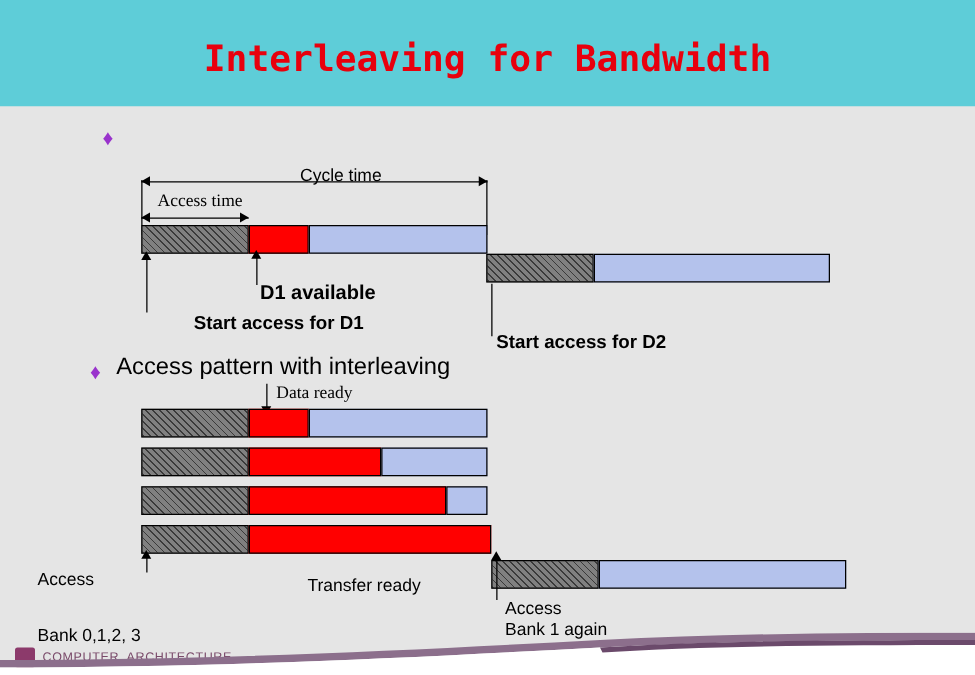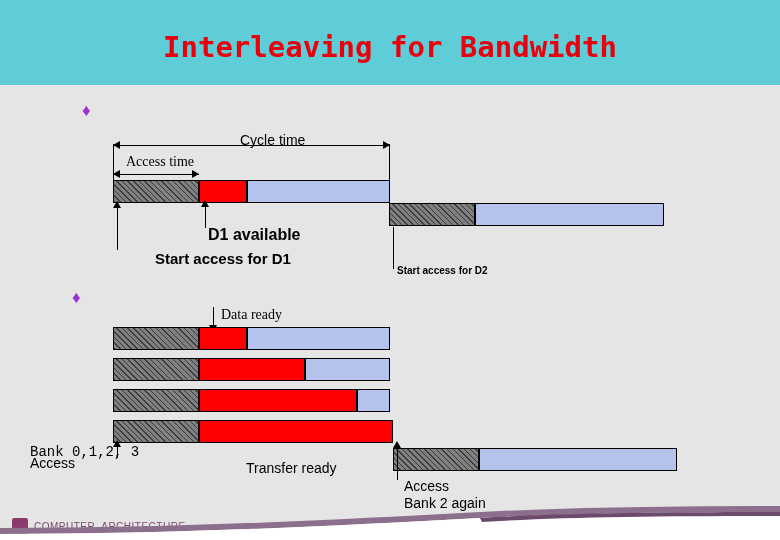"Start access for D2" div.lbl { font-size: 10px -> 15px }
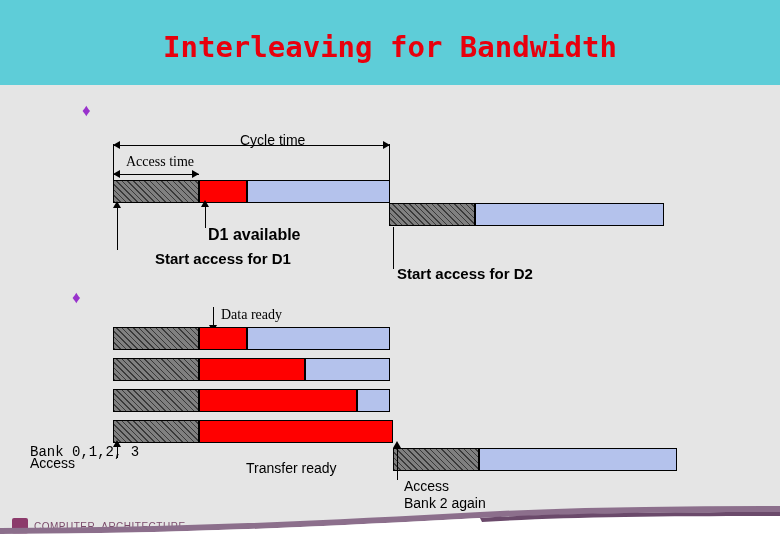"Access pattern with interleaving" div.bullet-text { html: none -> <div>Access pattern with interleaving</div> }
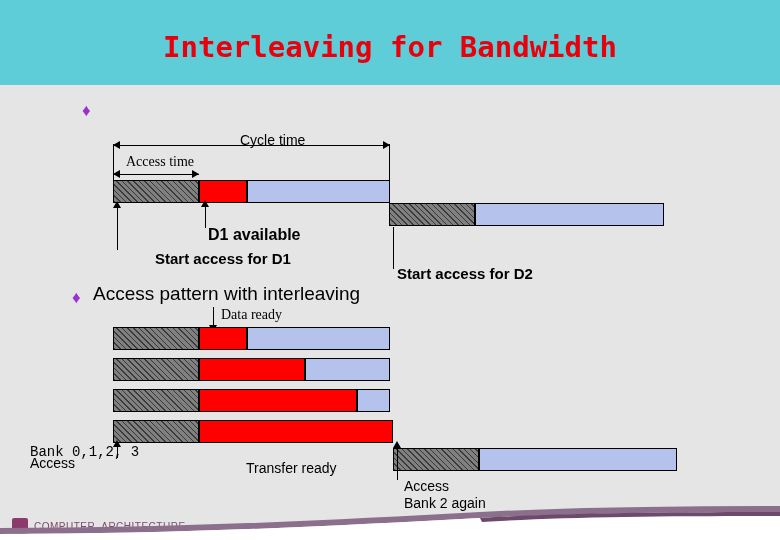"Bank 0,1,2, 3" div.lbl { font-family: Liberation Mono, monospace -> none; top: 444px -> 500px }
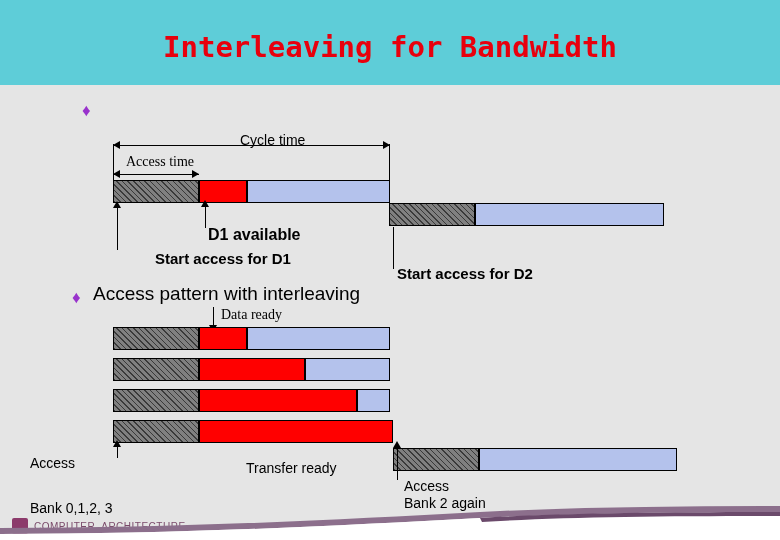"Bank 2 again" div.lbl { text: 2 -> 1 }
